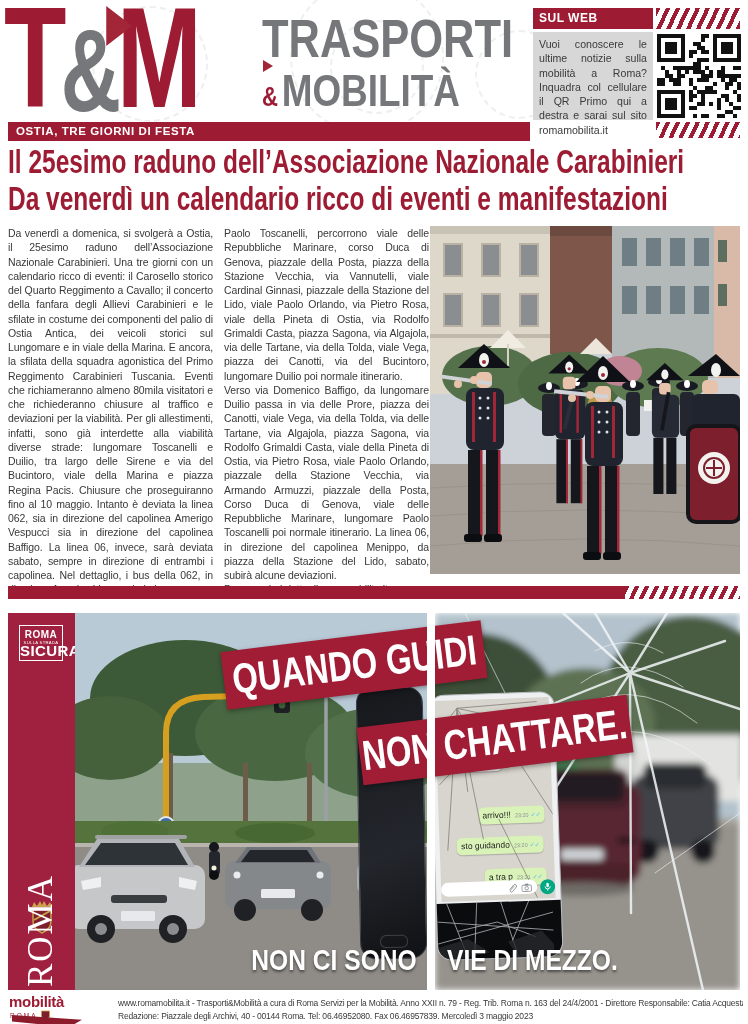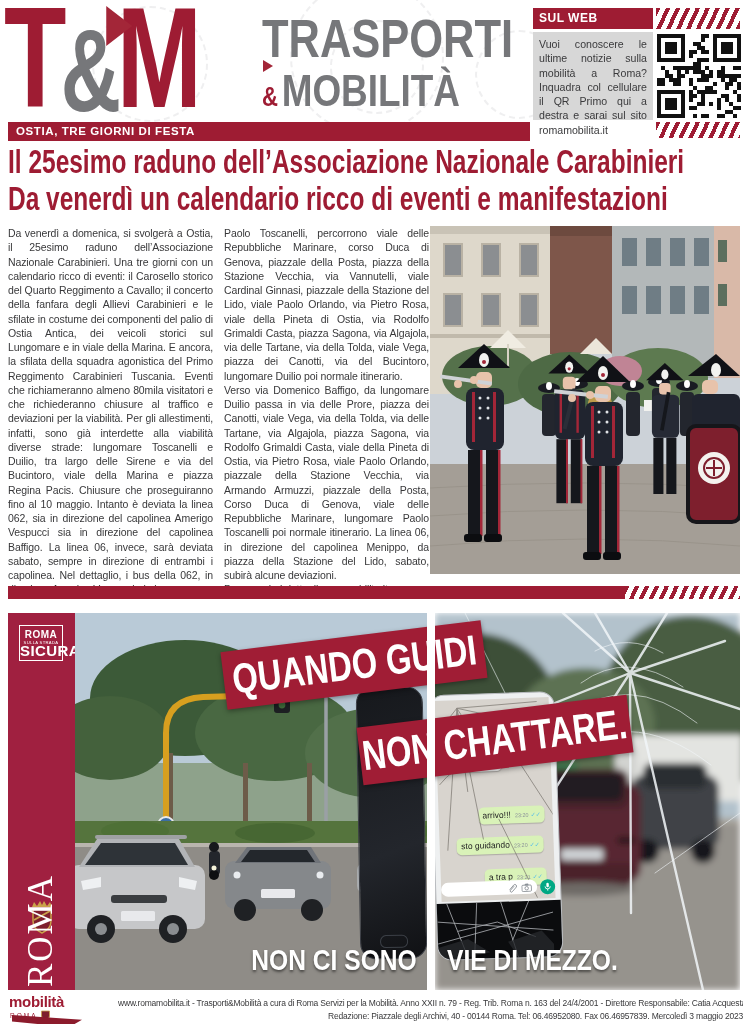"Redazione: Piazzale degli Archivi, 40" div.foot-text { text-align: right -> none }
